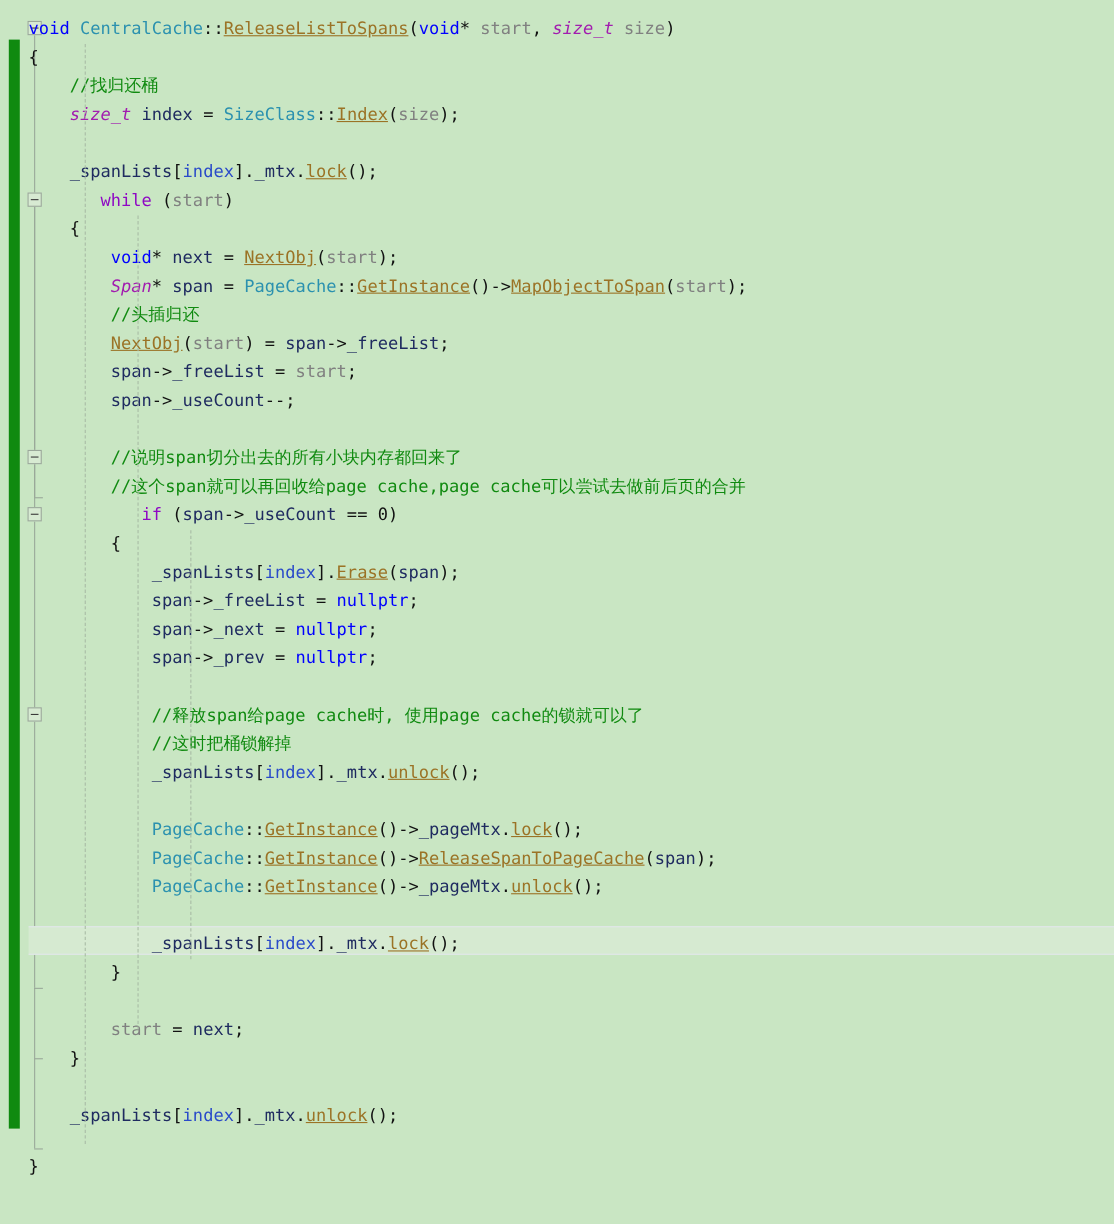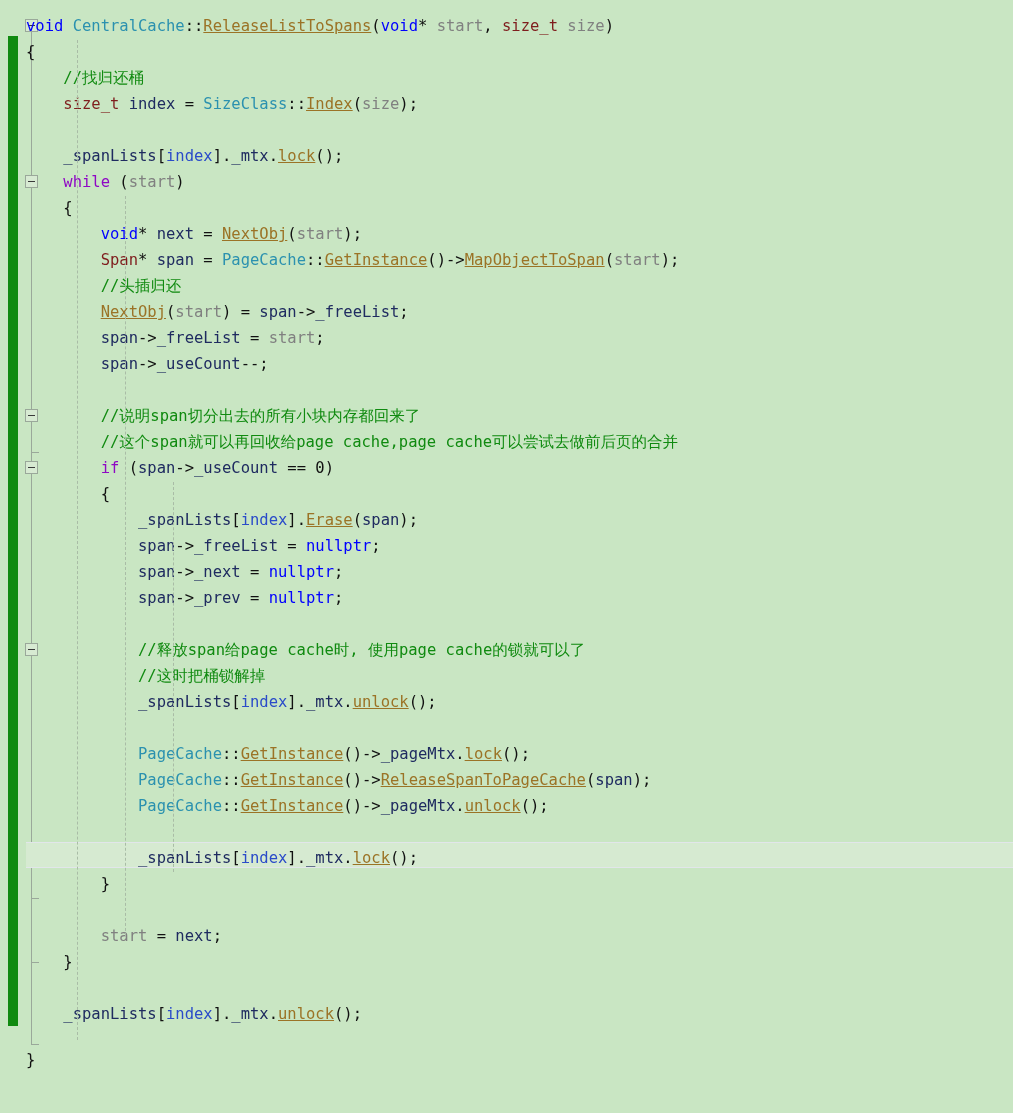"size_t" .type { color: #7f1d1d -> #a21caf; font-style: none -> italic }
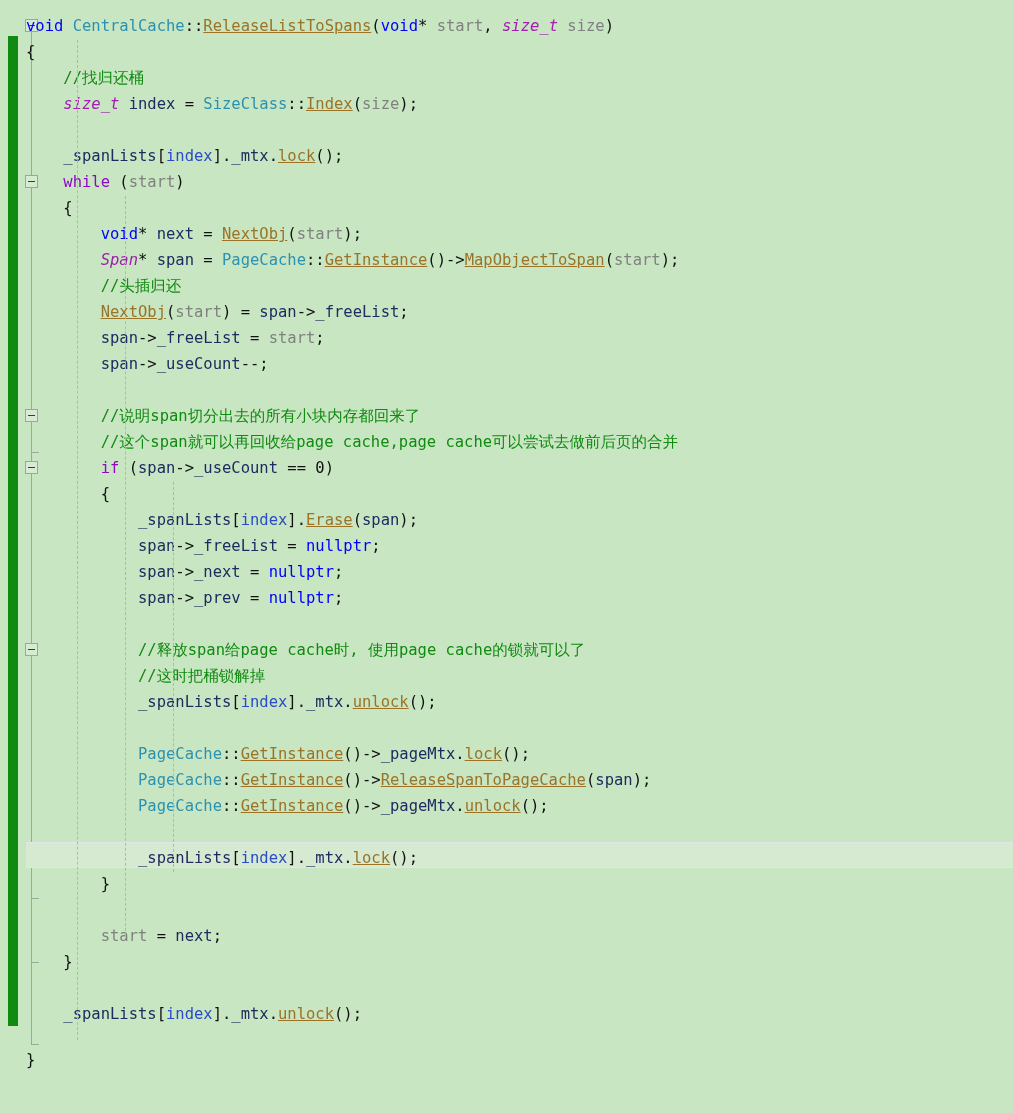"while" .ctl { margin-left: none -> 28px }
